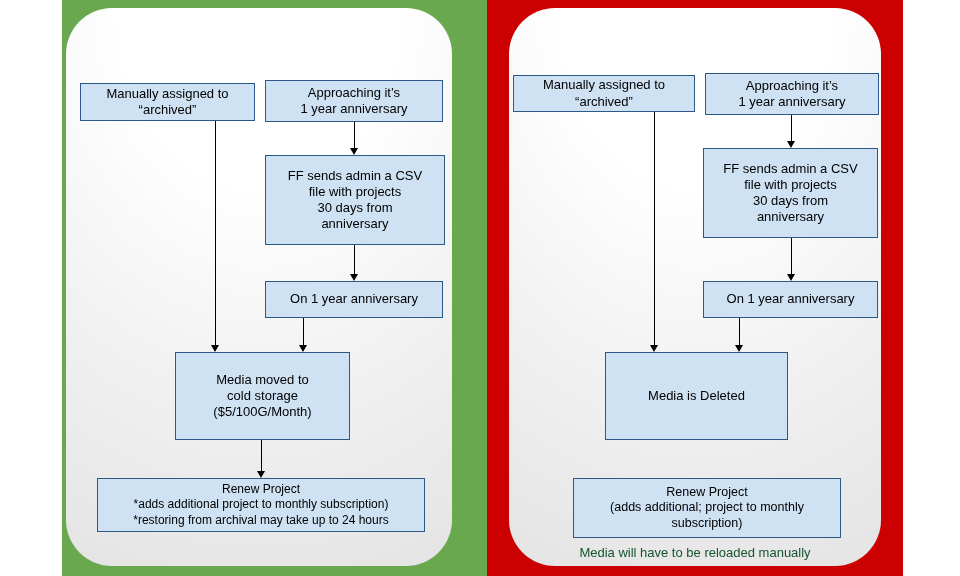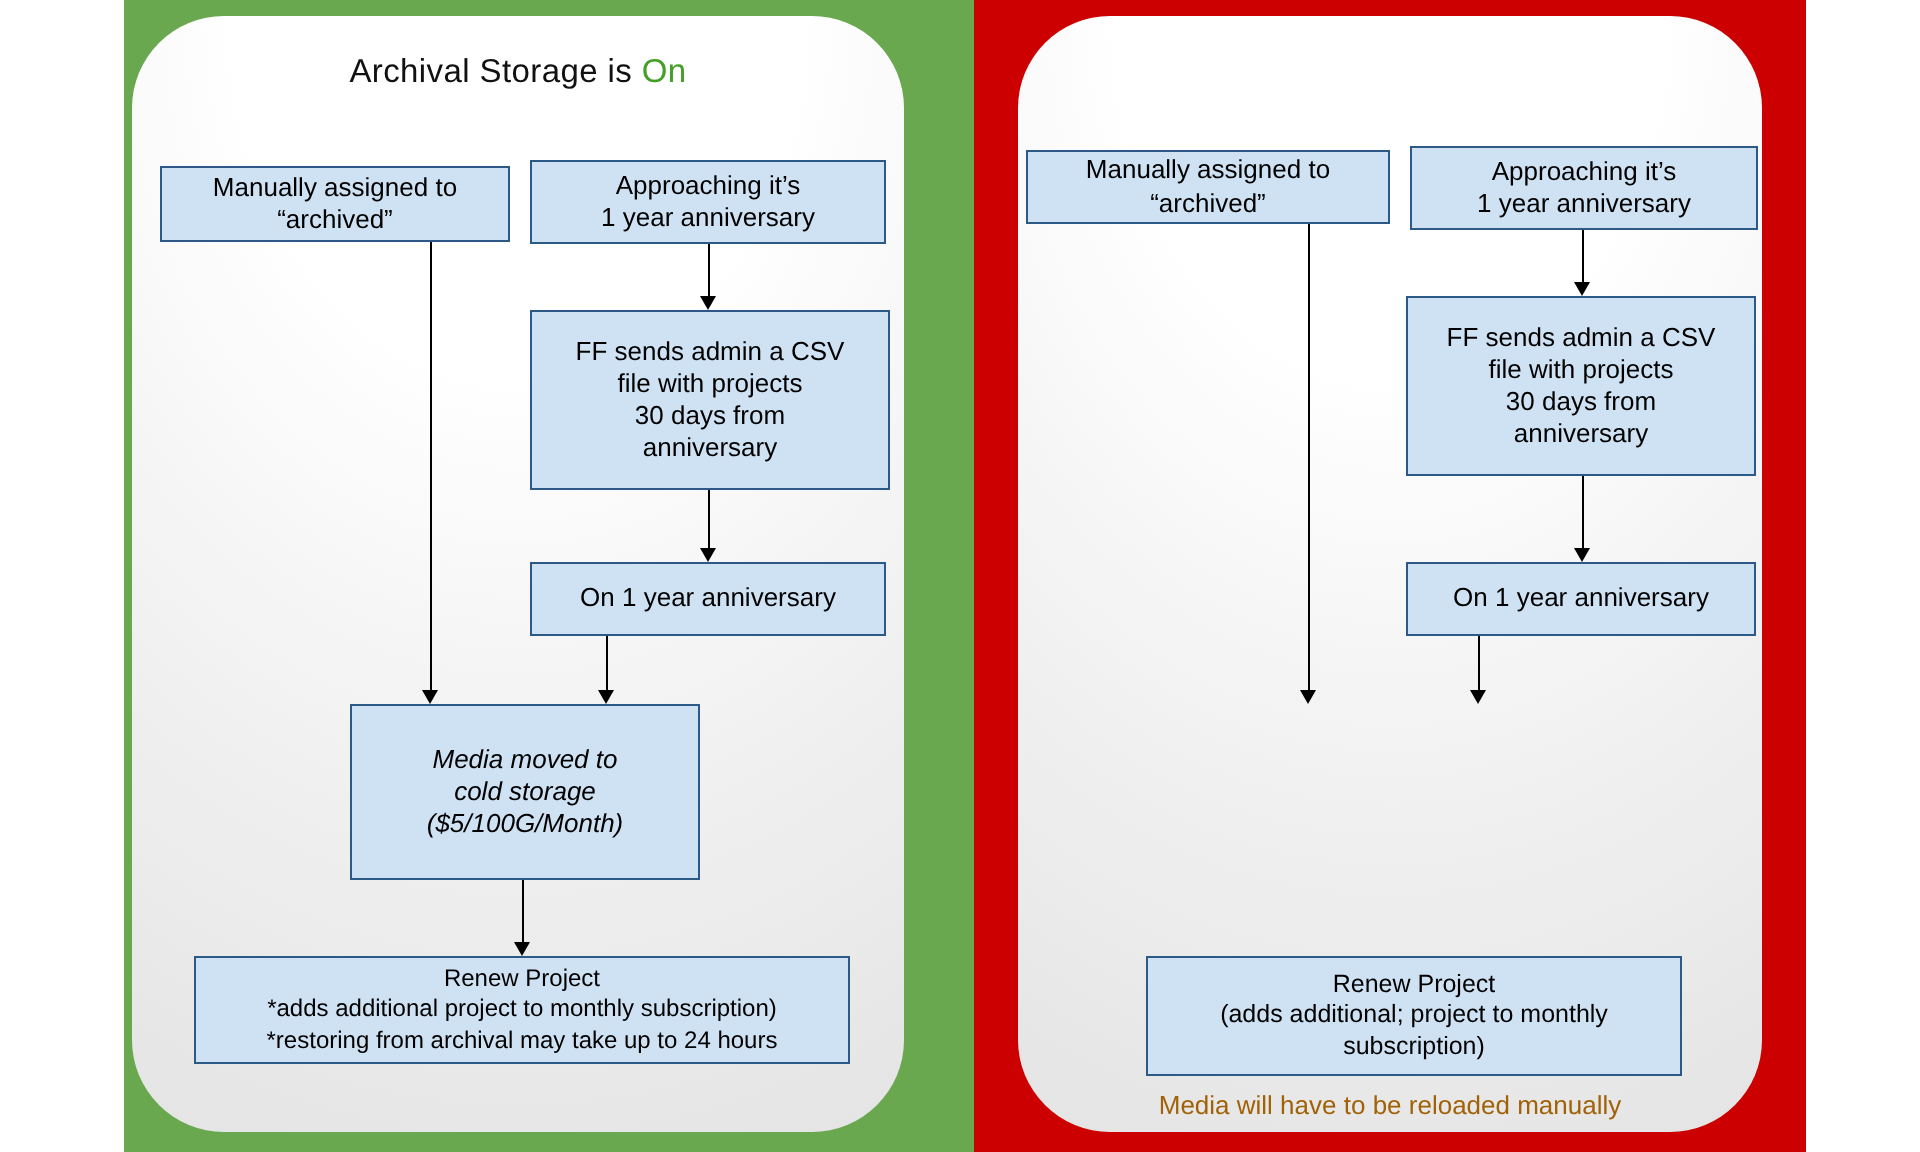"Archival Storage is On" div.title { html: <div><span>Archival Storage is </span><span>On</span></div> -> none }
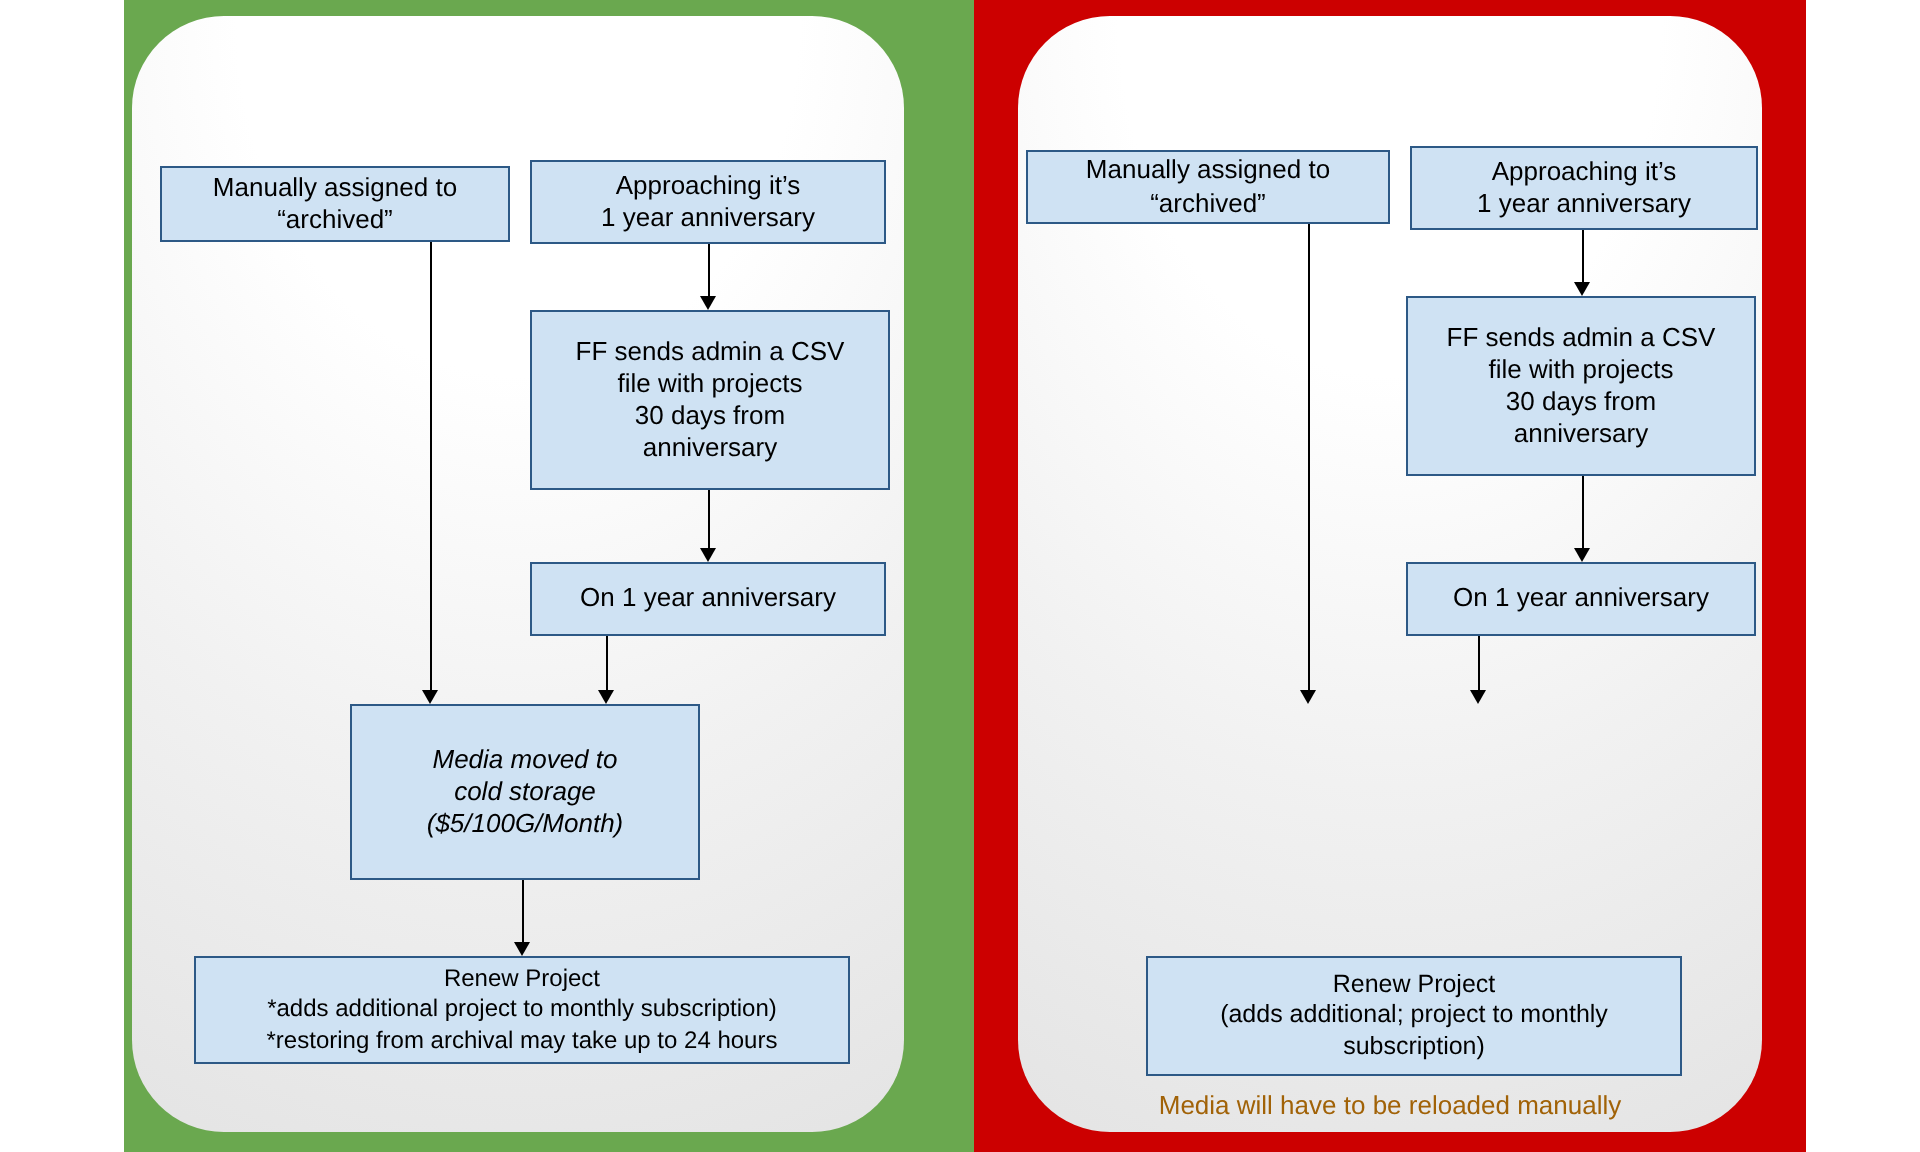"Media moved to" div.fbox { font-style: italic -> none }
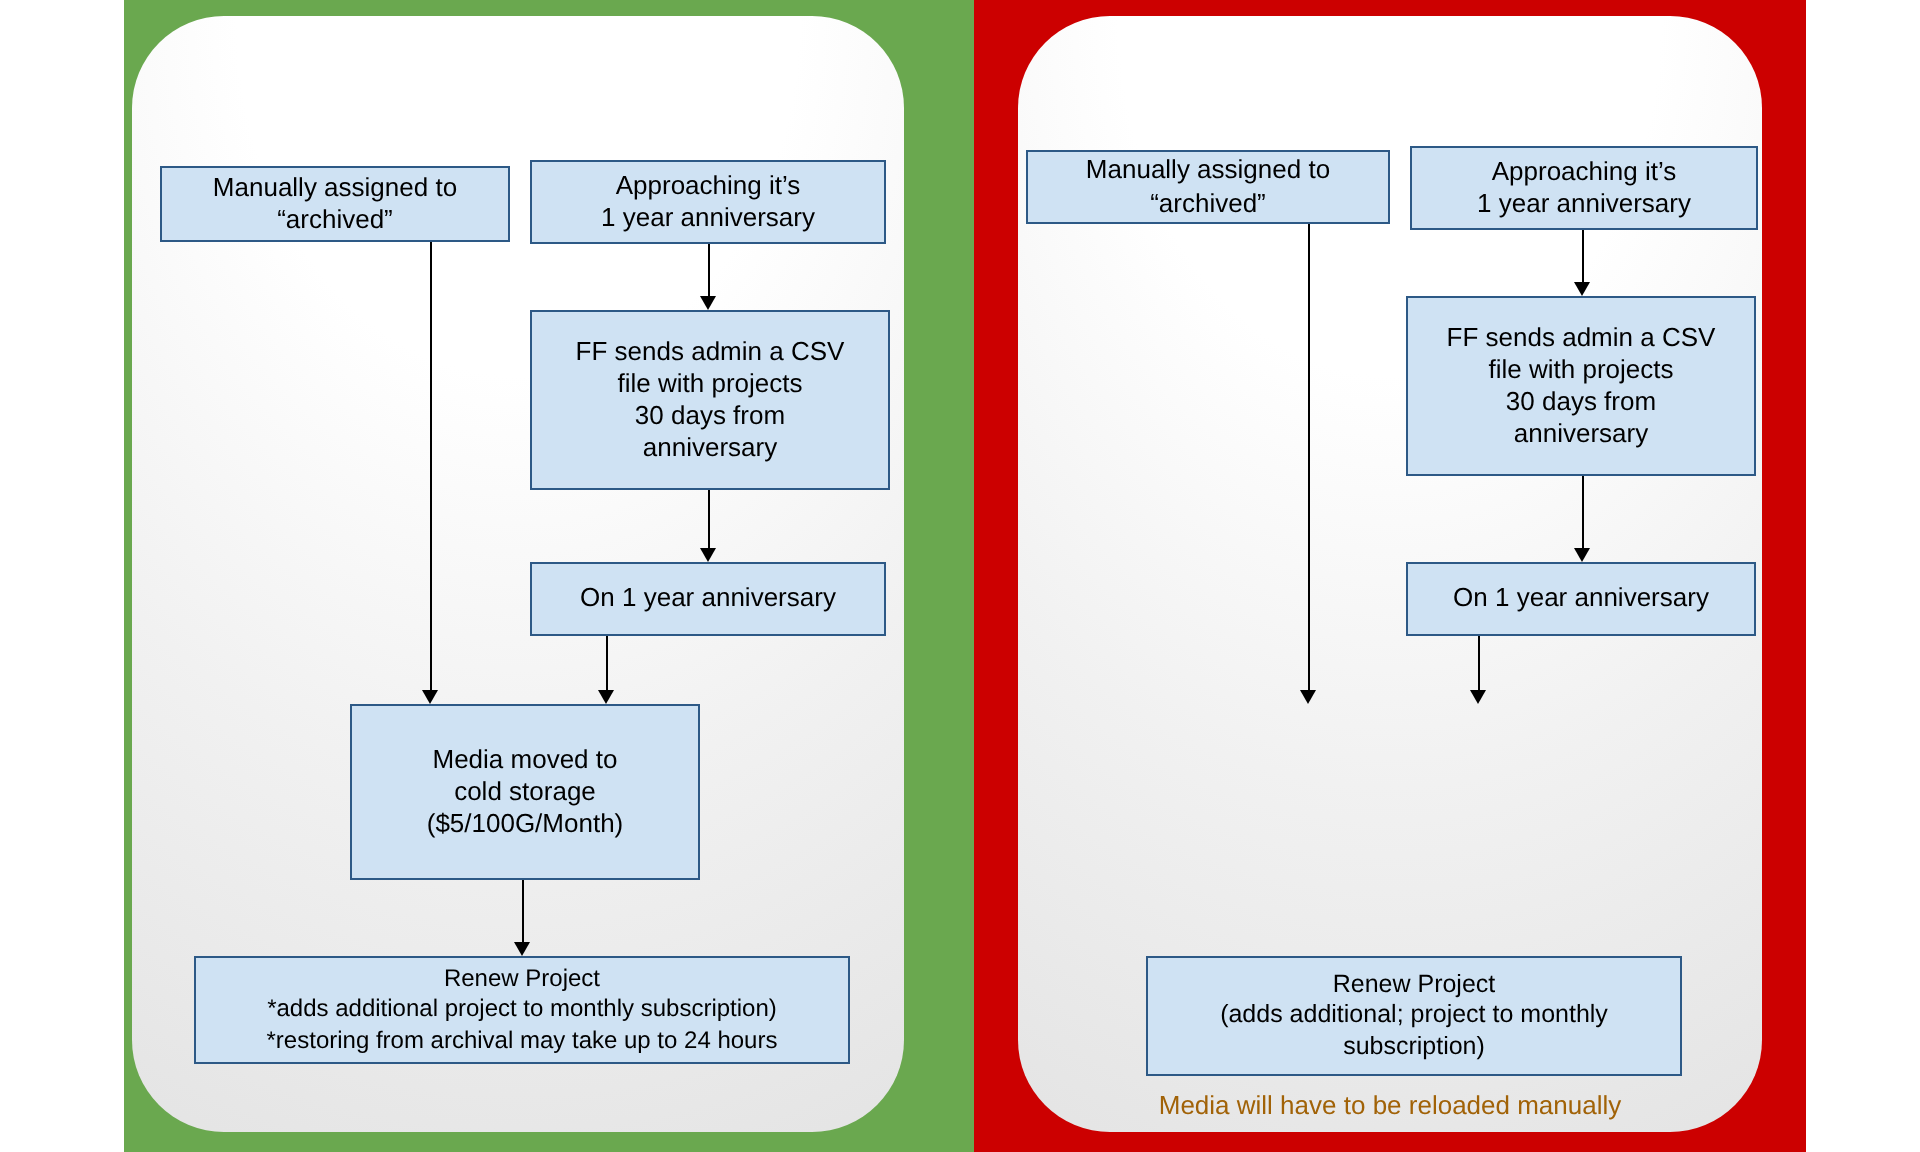"Media is Deleted" div.fbox { html: none -> <div>Media is Deleted</div> }
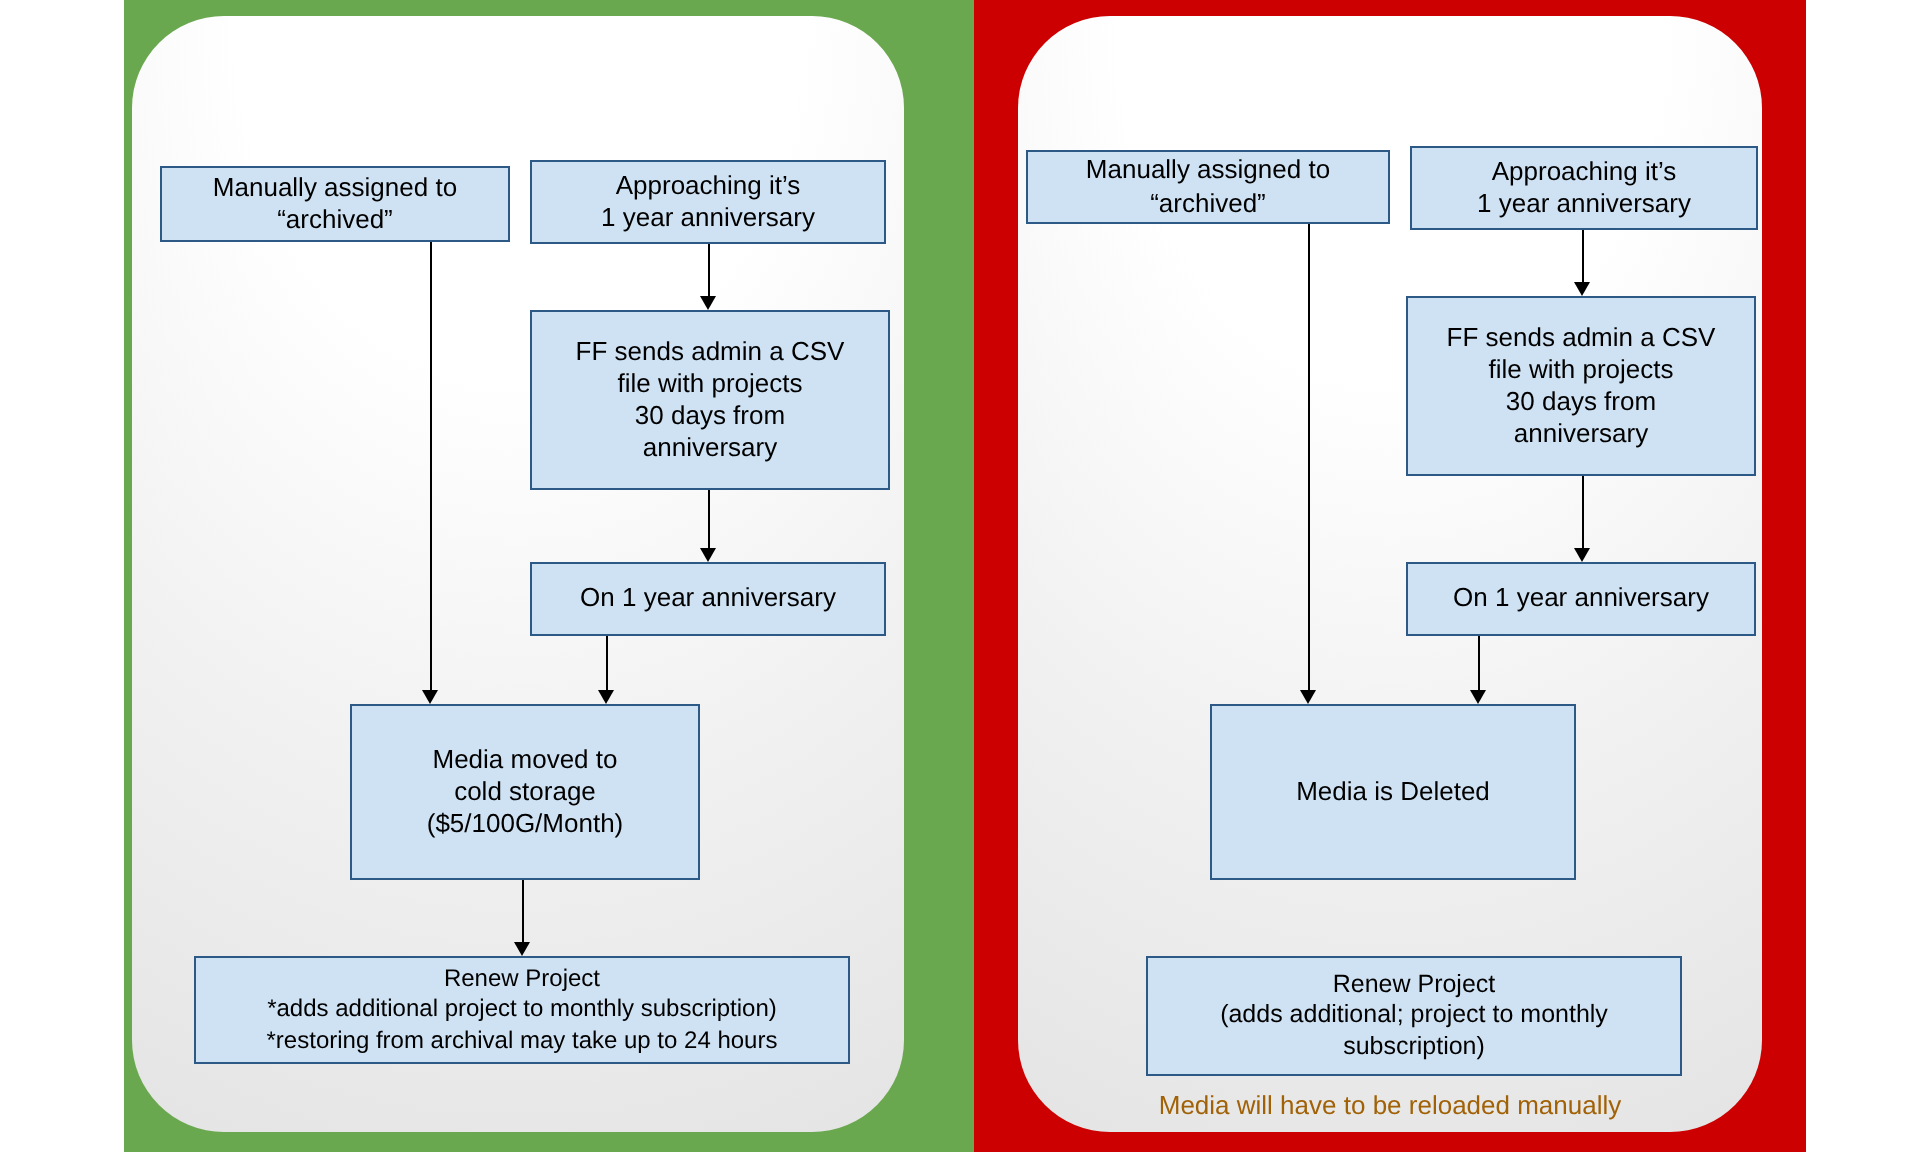"Media will have to be" .footnote { color: #a16207 -> #14532d }
